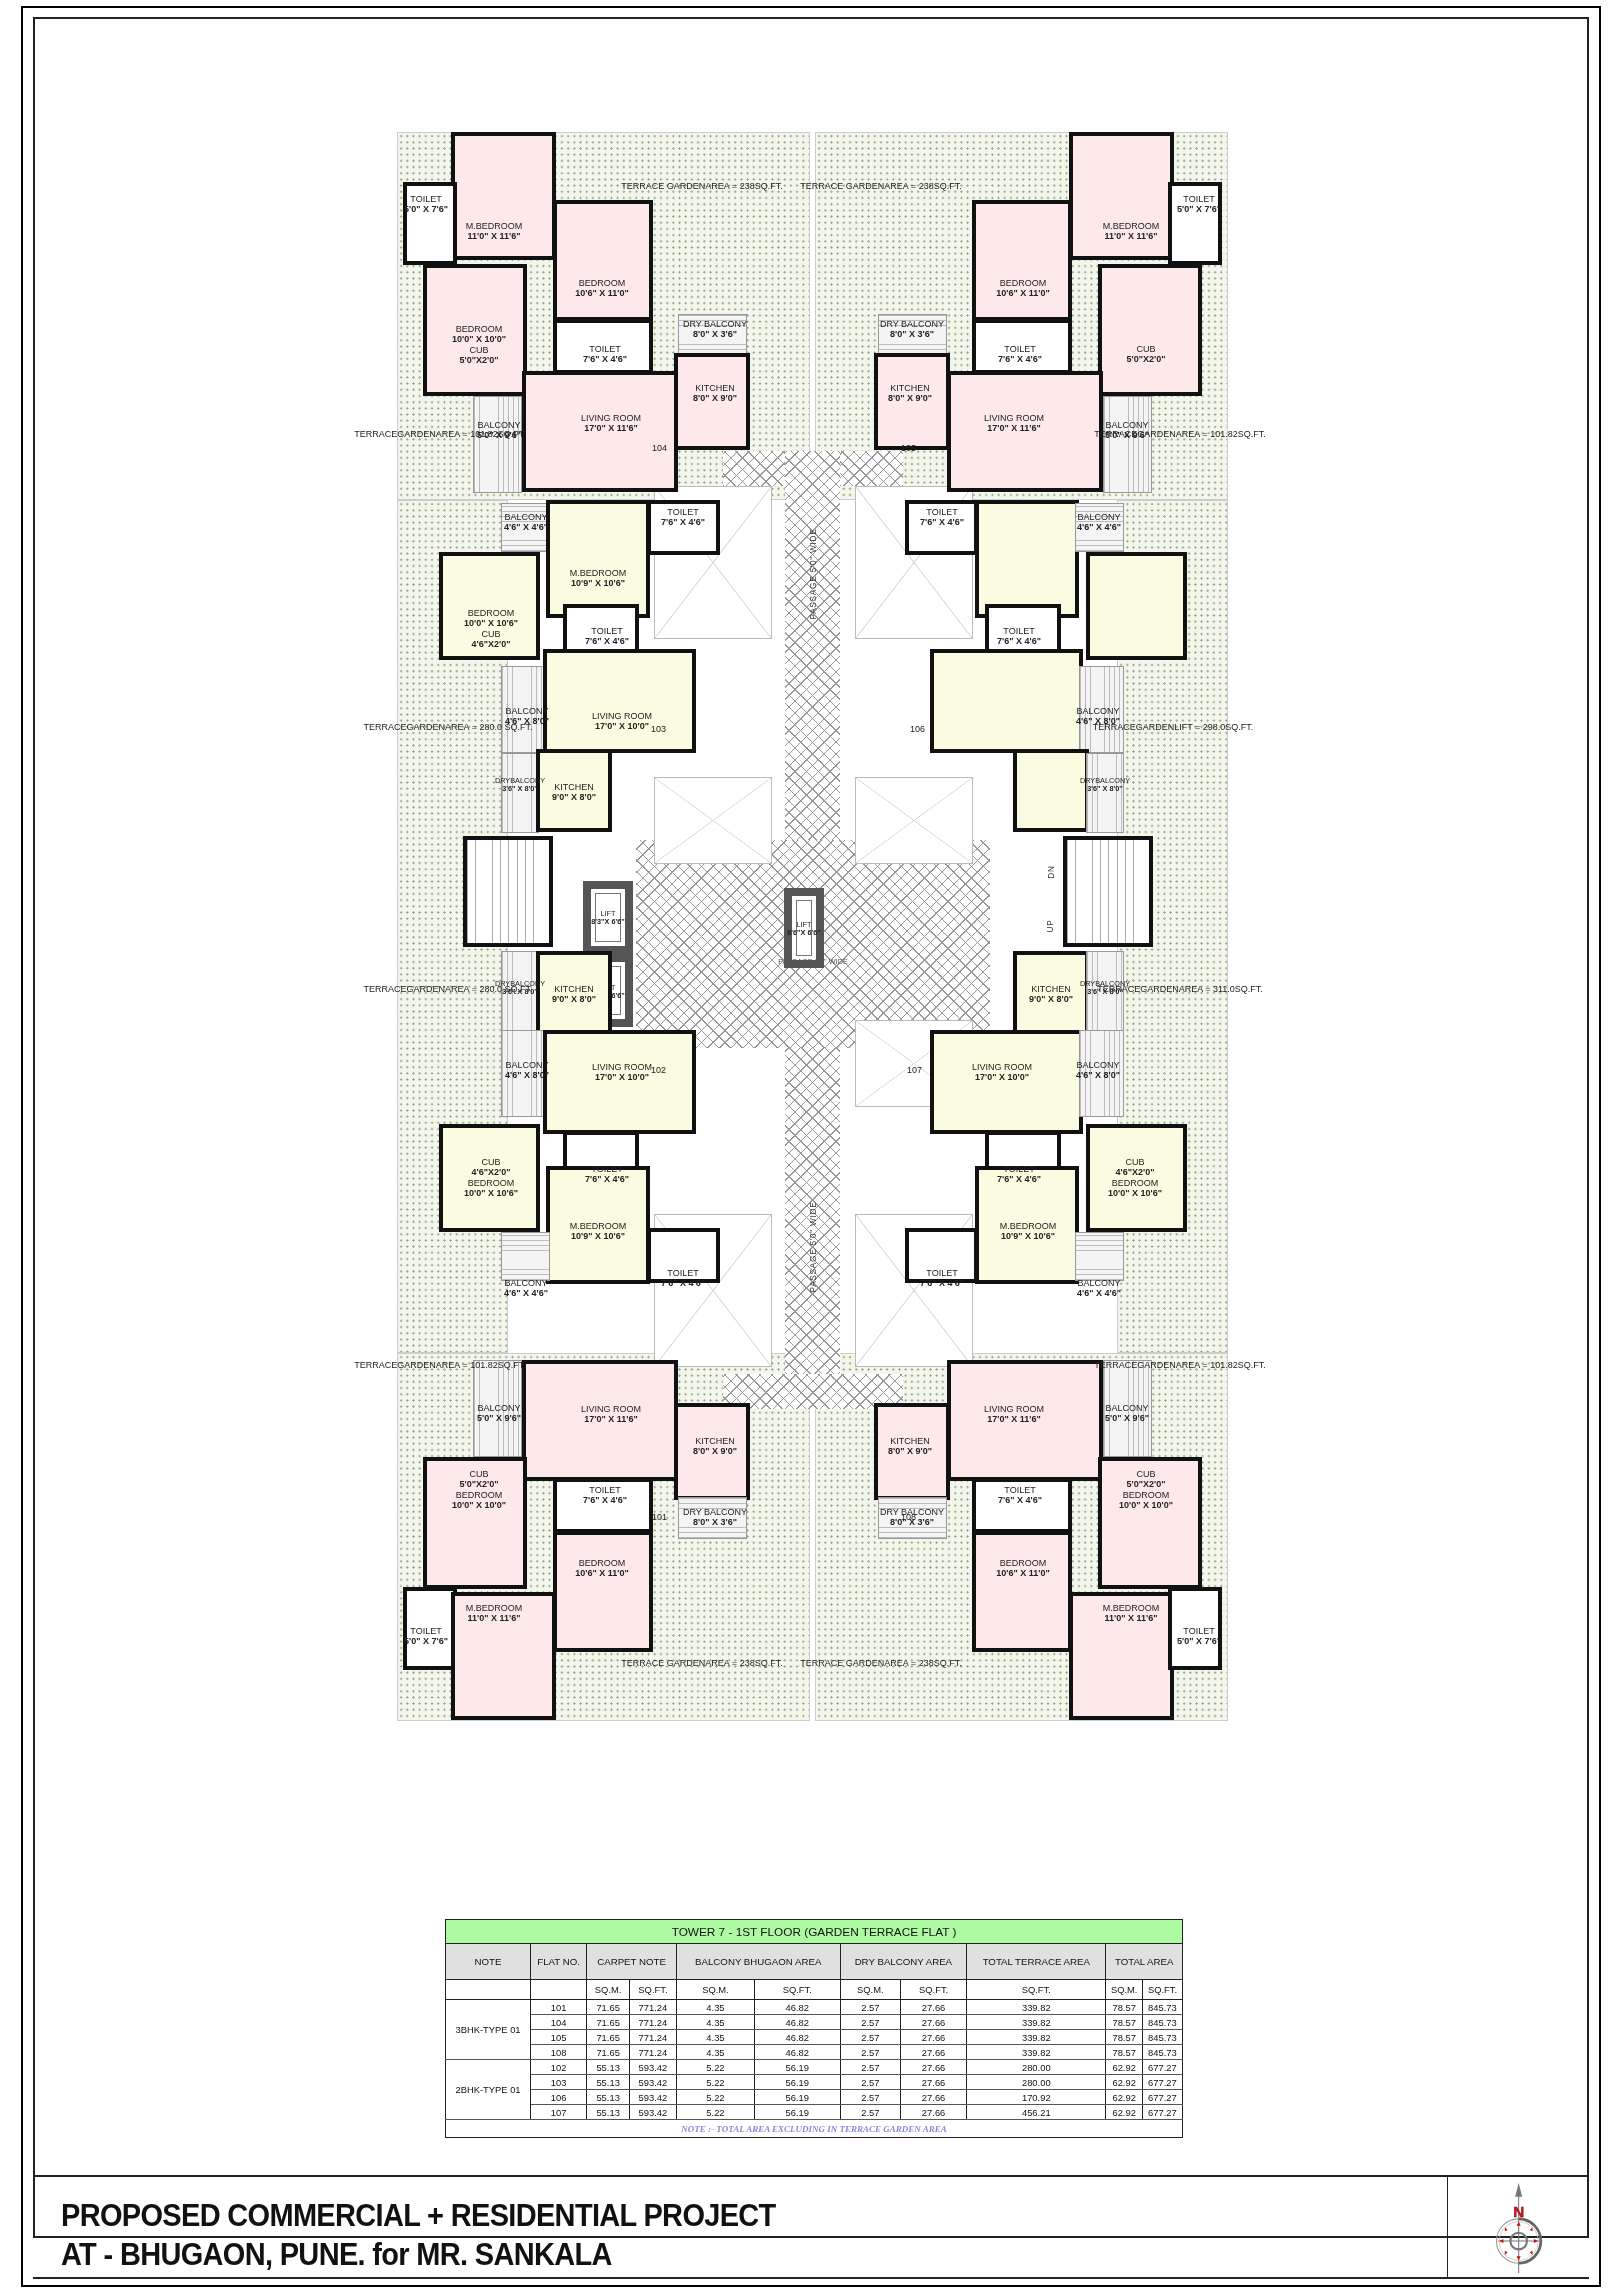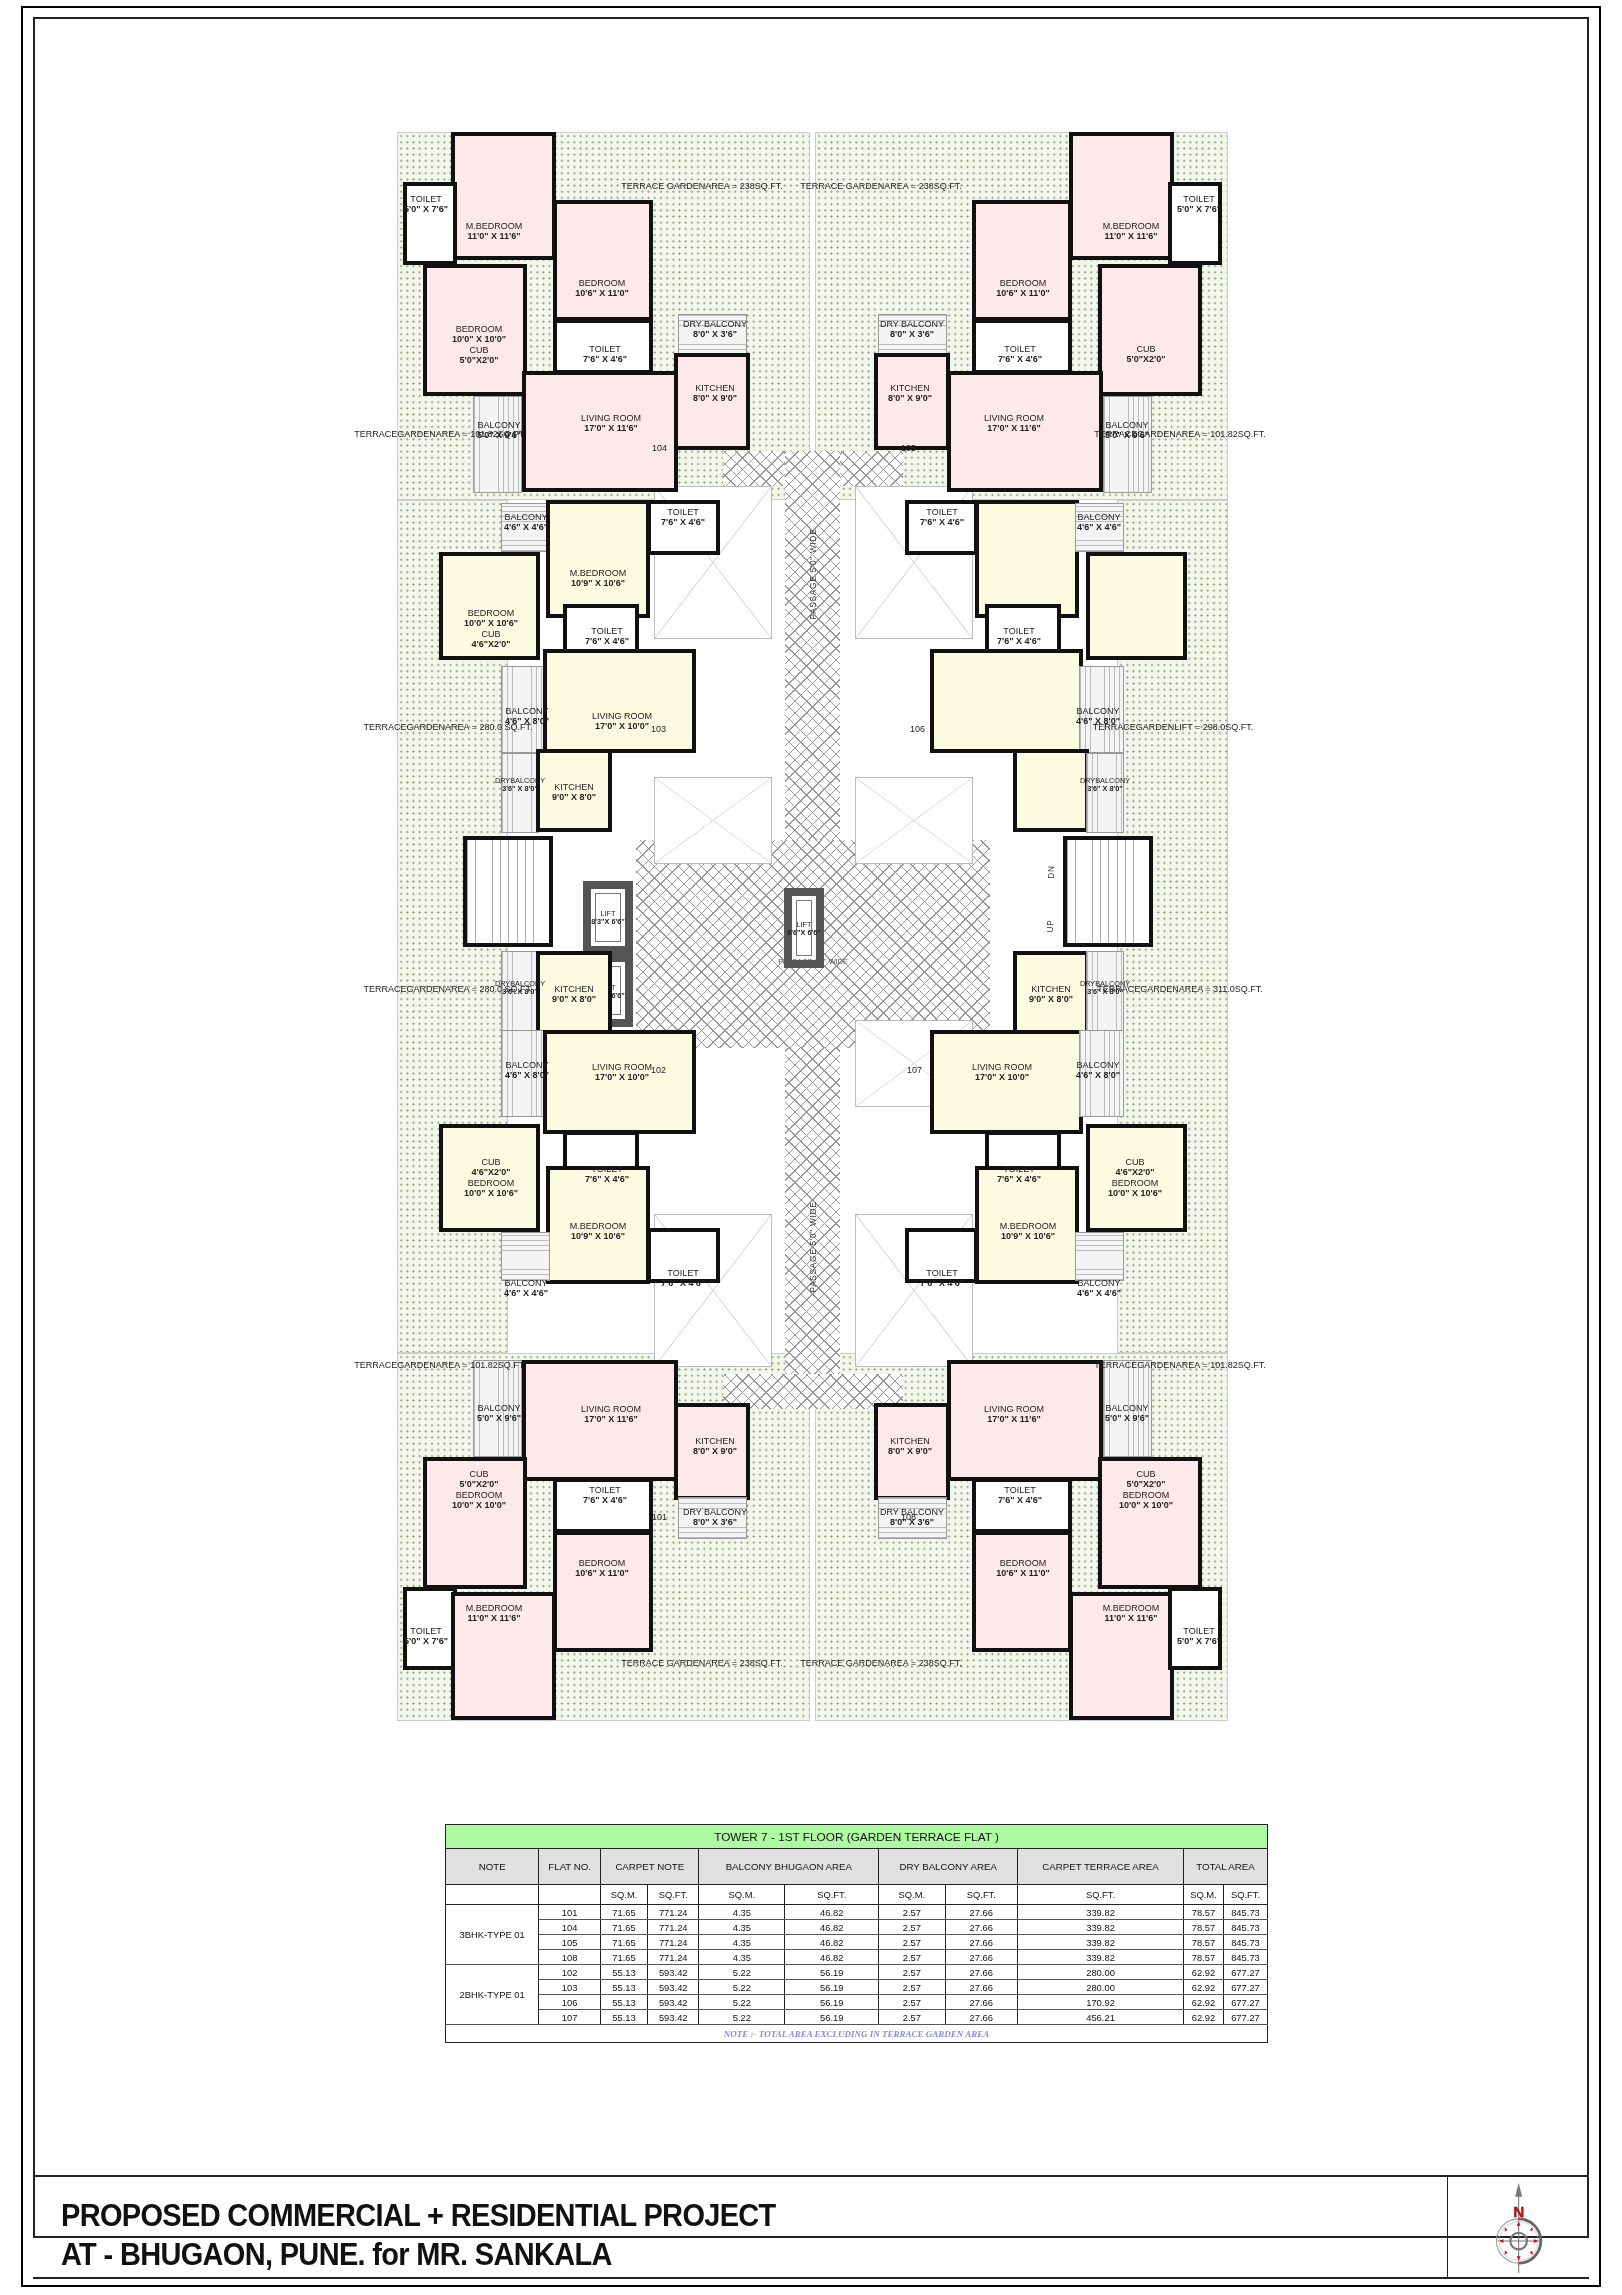"TOWER 7 - 1ST FLOOR" .tbl { top: 1824px -> 1919px; width: 823px -> 738px }
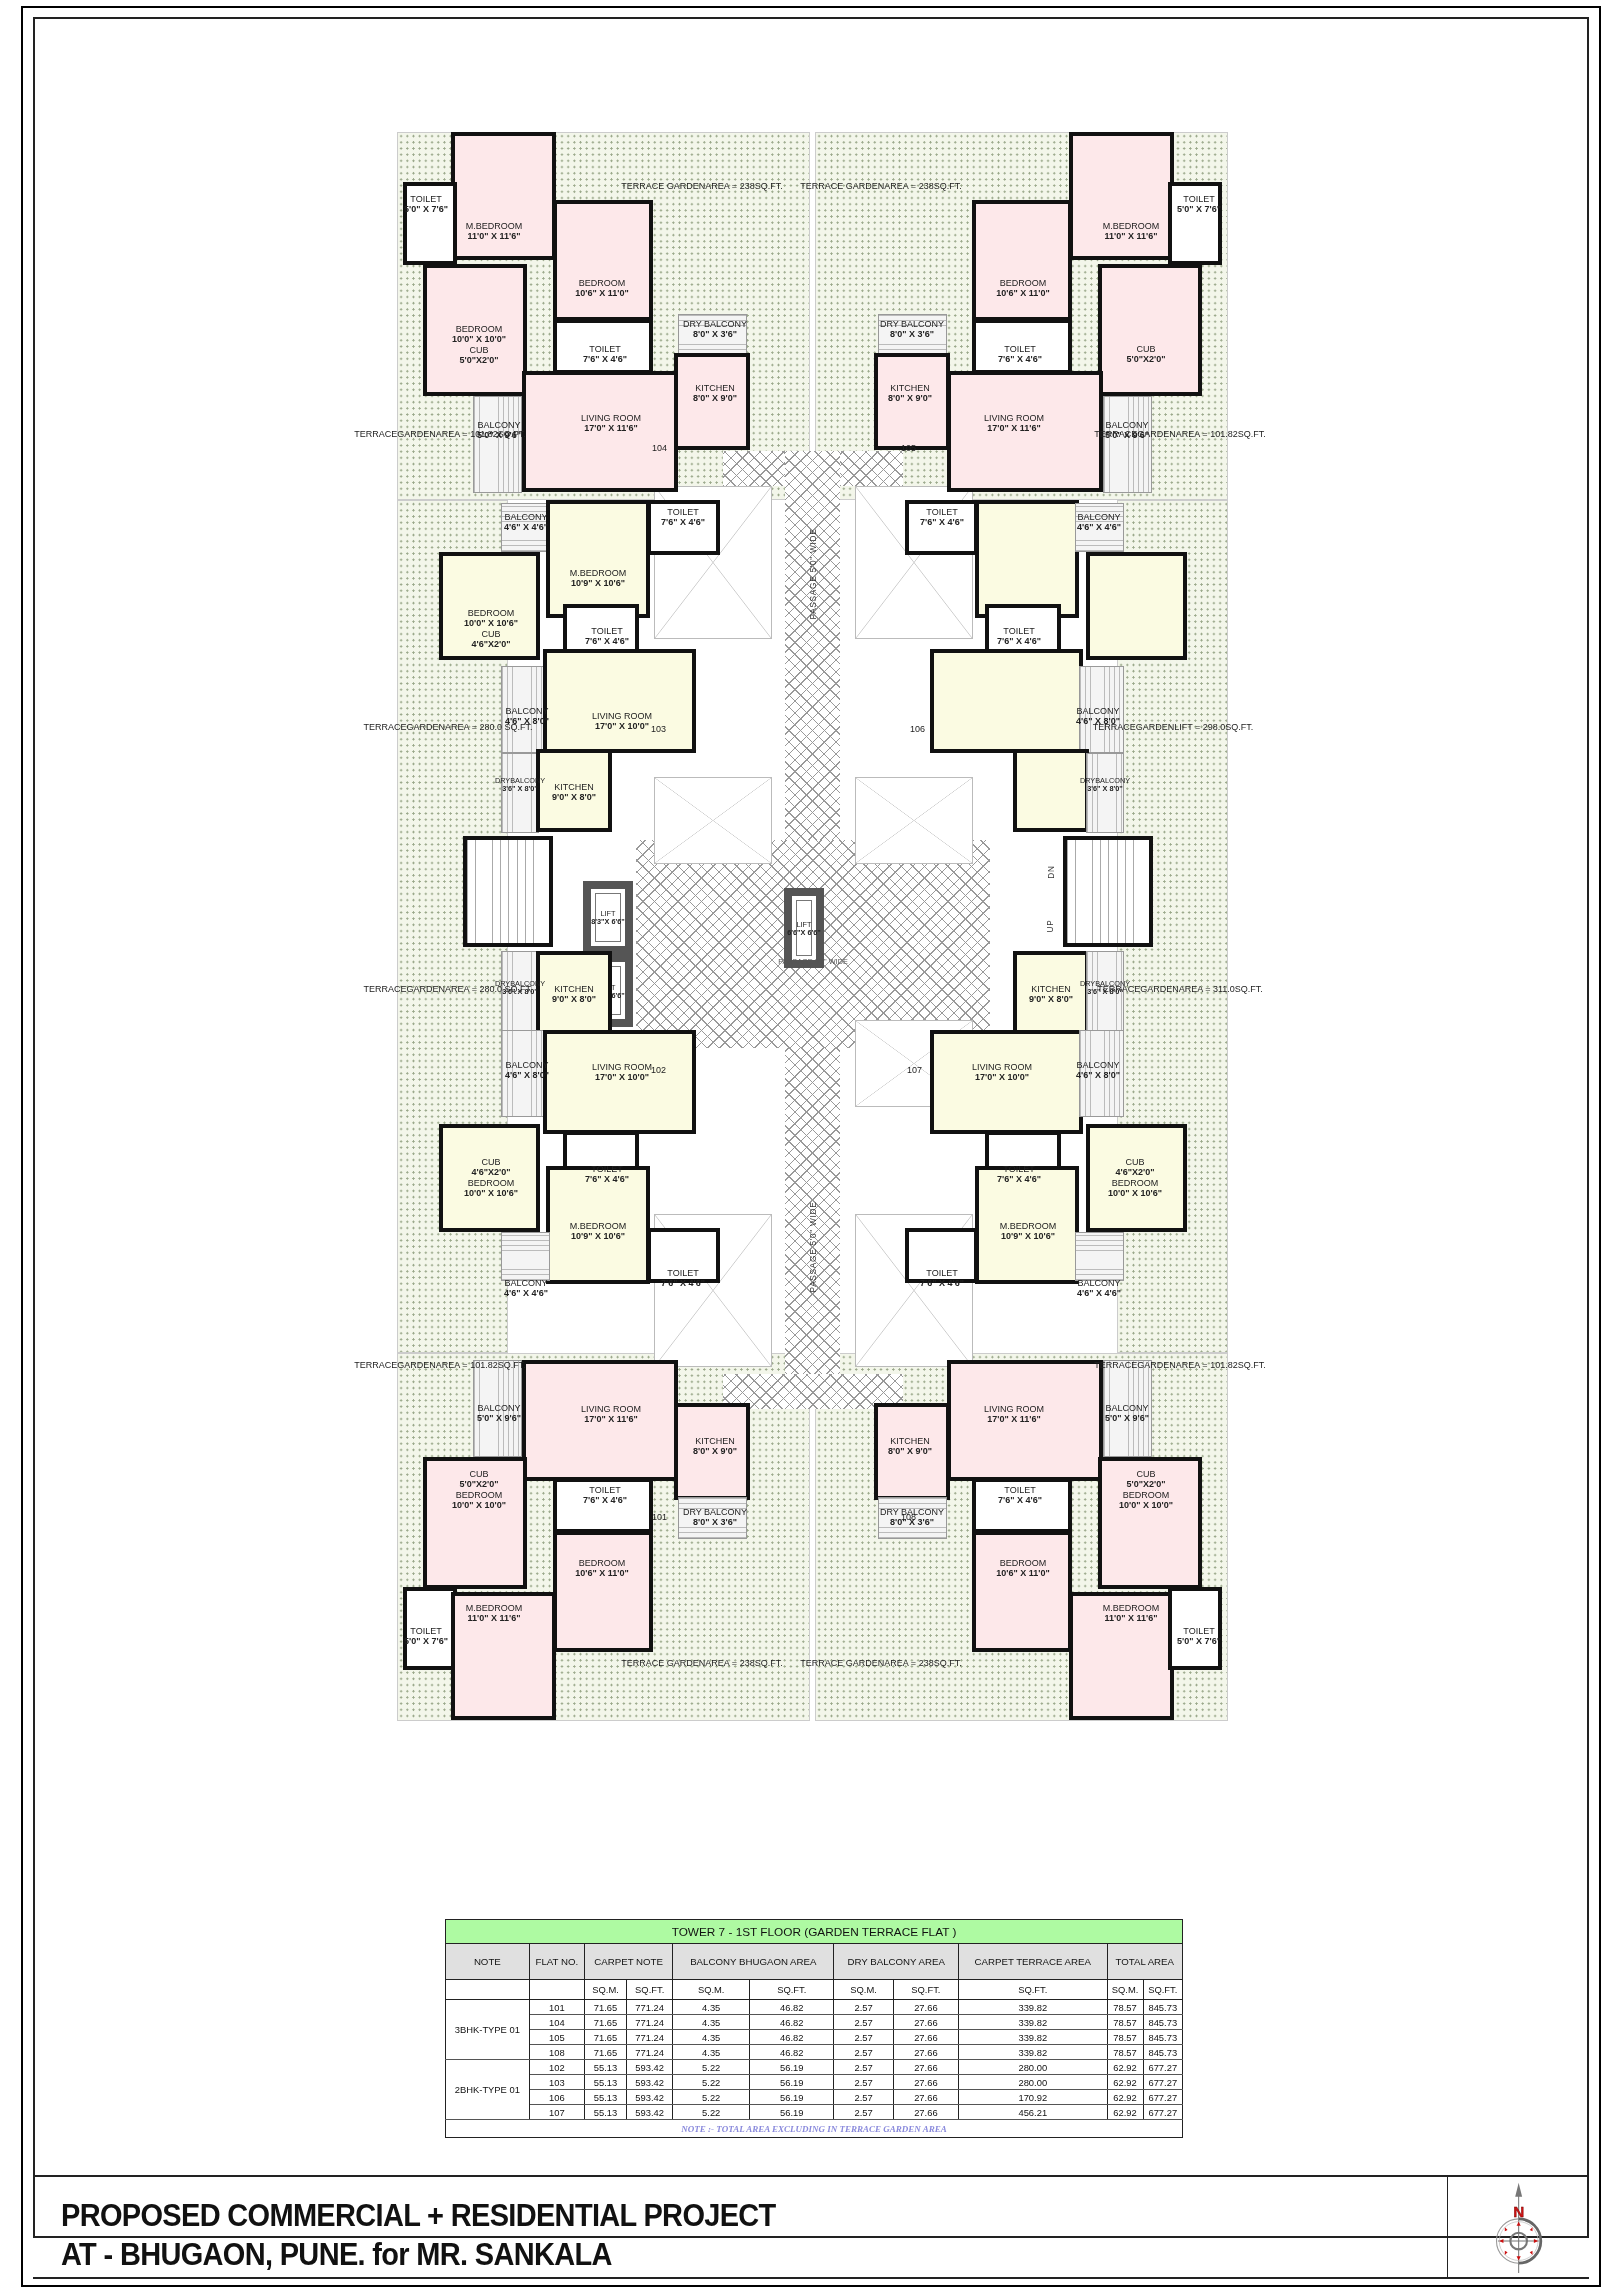"CARPET TERRACE AREA" th { text: CARPET -> TOTAL }
